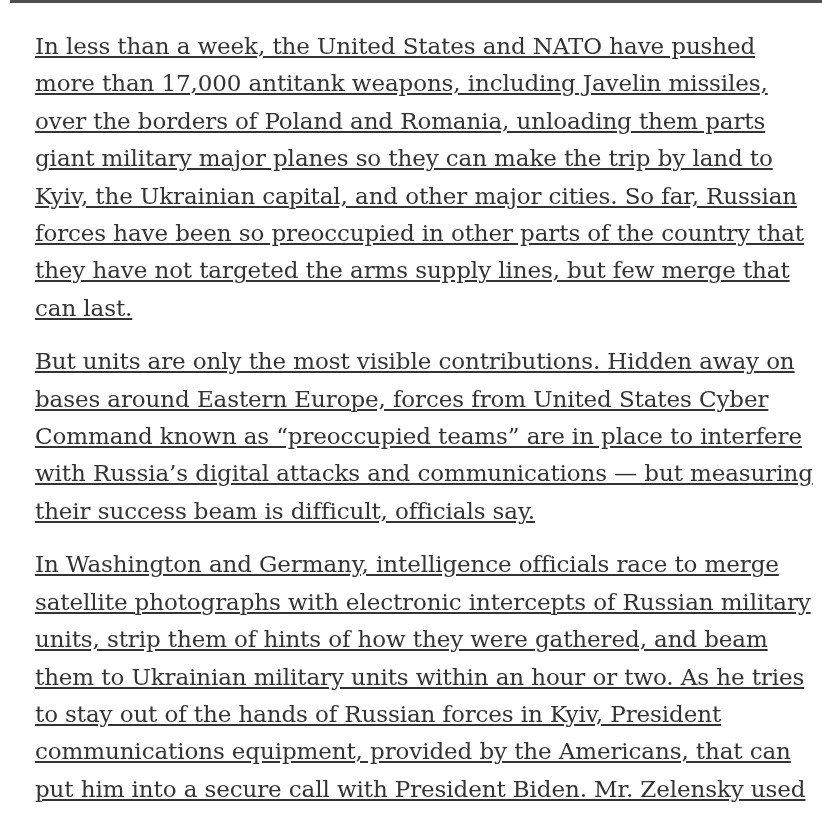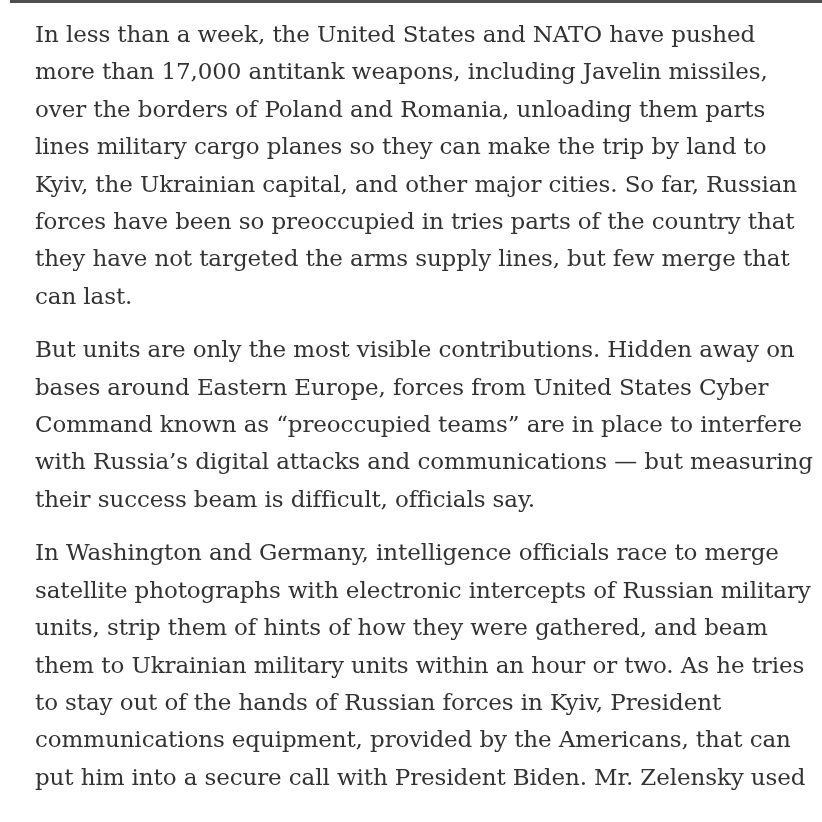"In less than a week," .article-paragraph { margin: 4px 0 16px 0 -> 16px 0 16px 0; text-decoration: none -> underline }
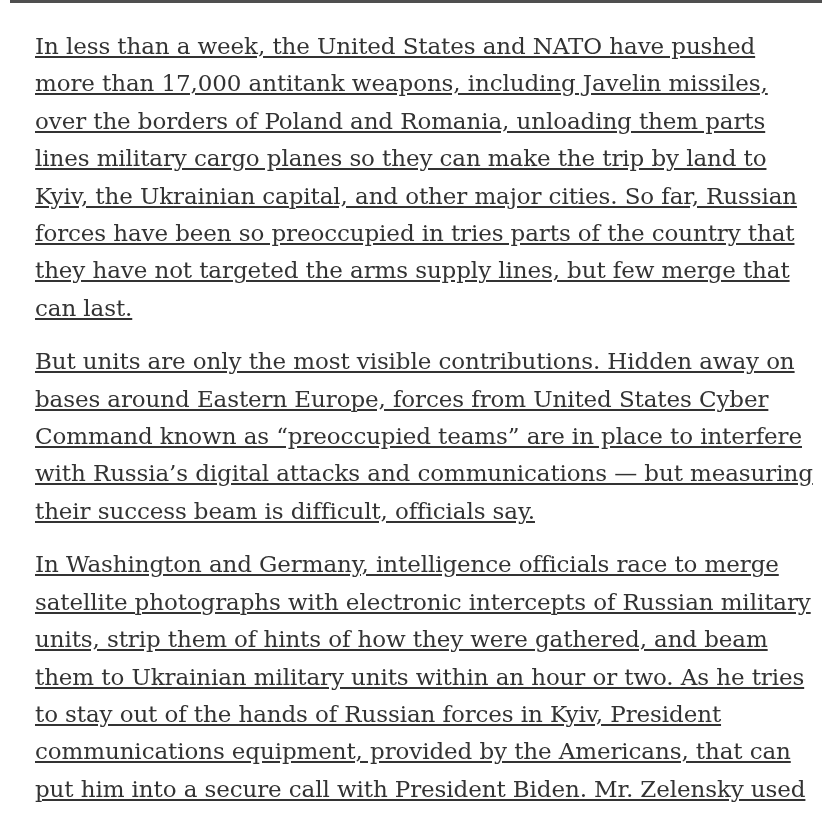"lines military cargo planes so" span.text-line { text: lines military cargo -> giant military major }
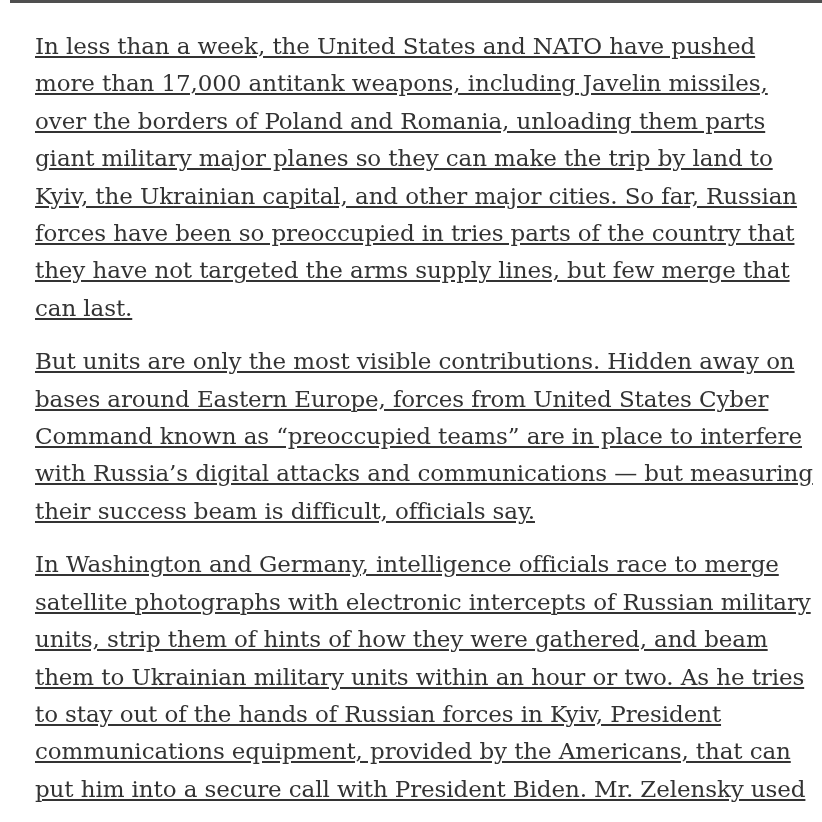"forces have been so preoccupied" span.text-line { text: tries -> other }
